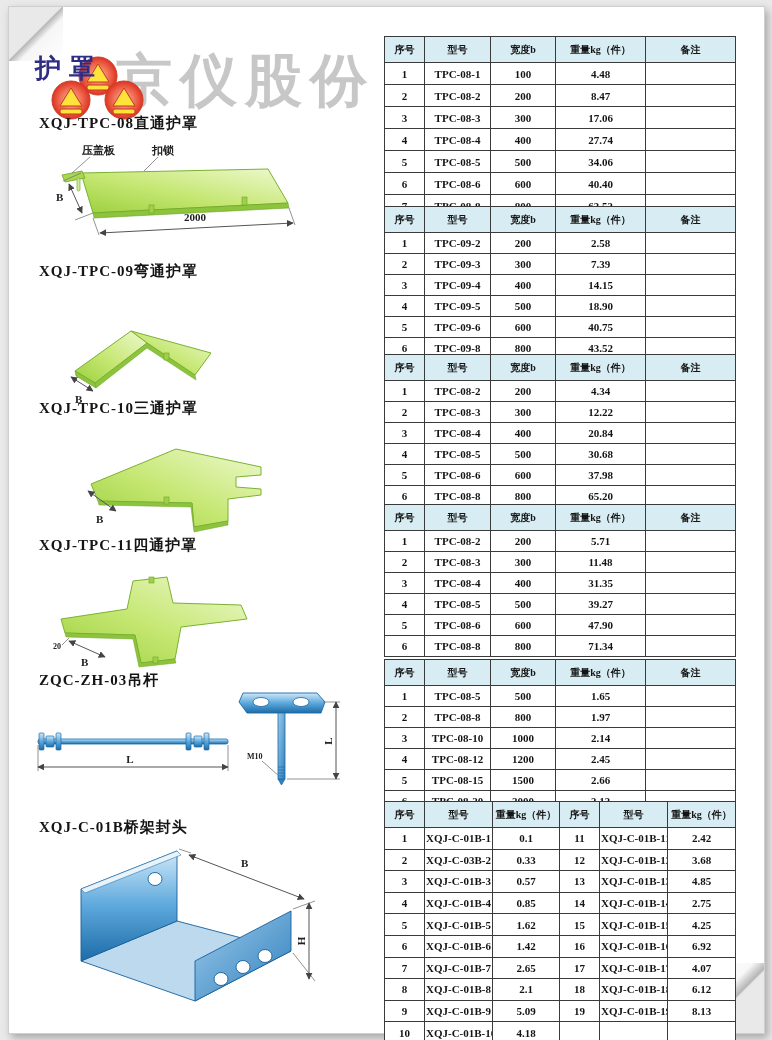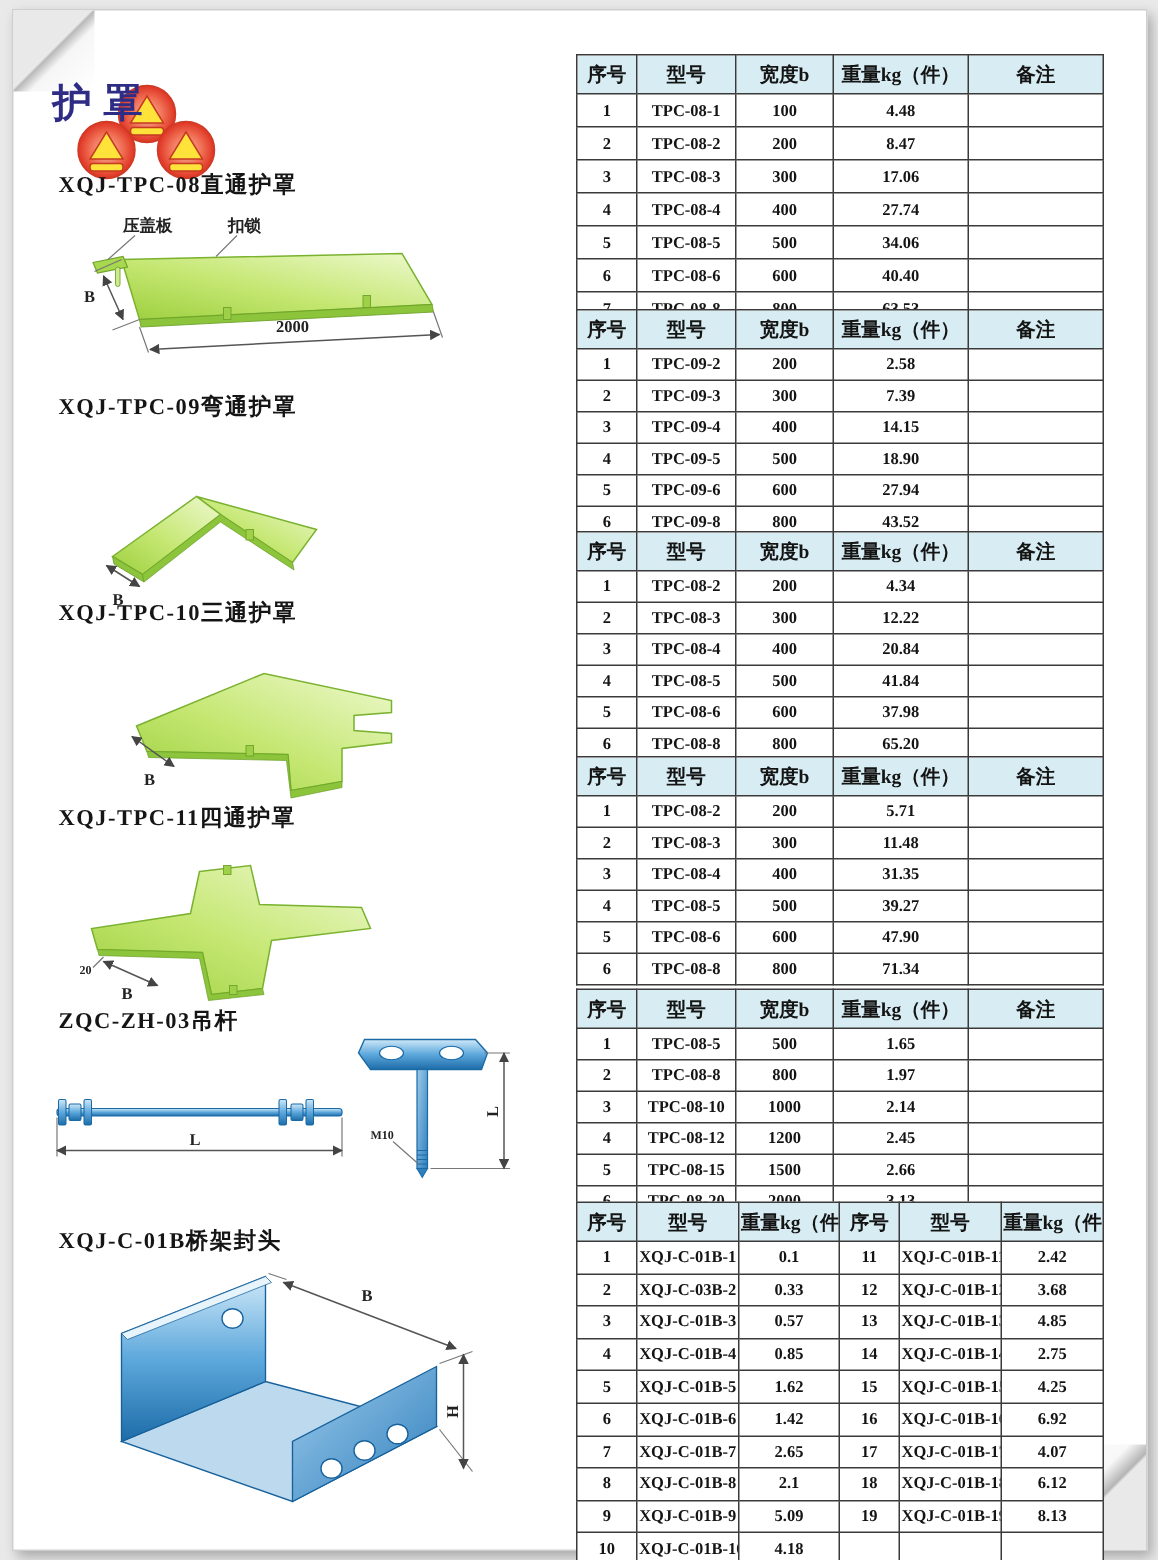"京仪股份" div.watermark { html: none -> <div>京仪股份</div> }
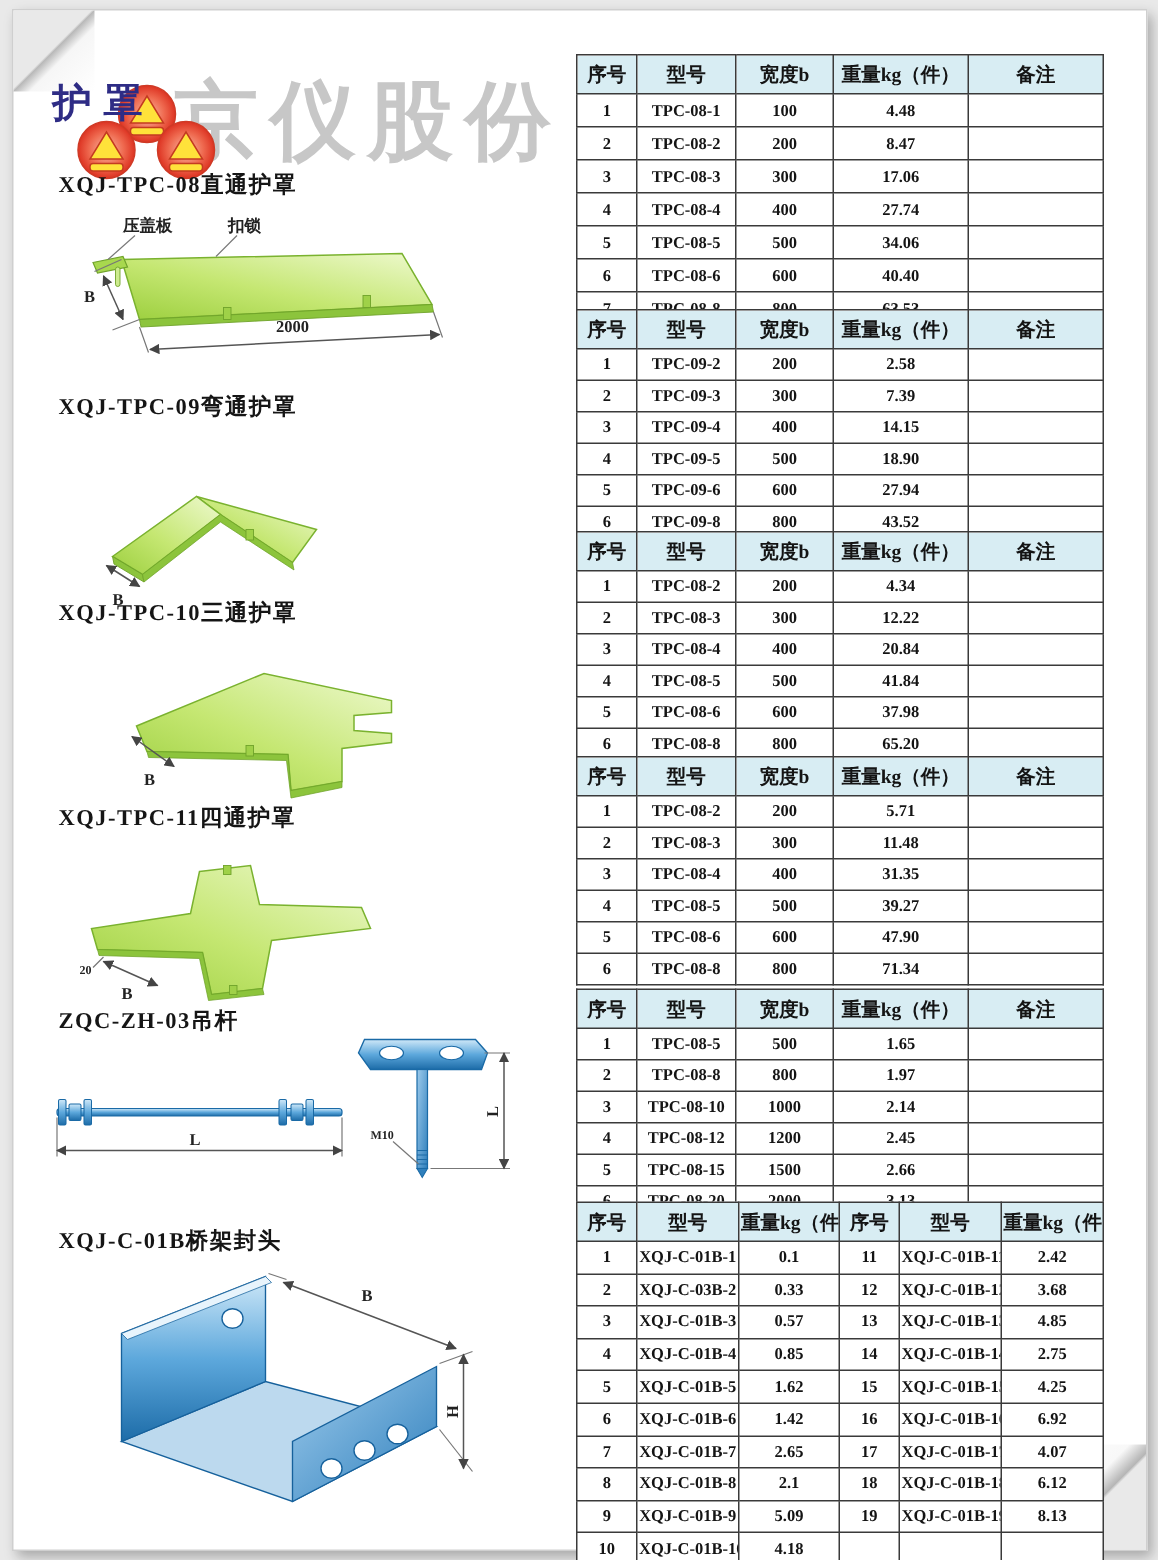"序号" .tbl th { font-size: 13px -> 10px }
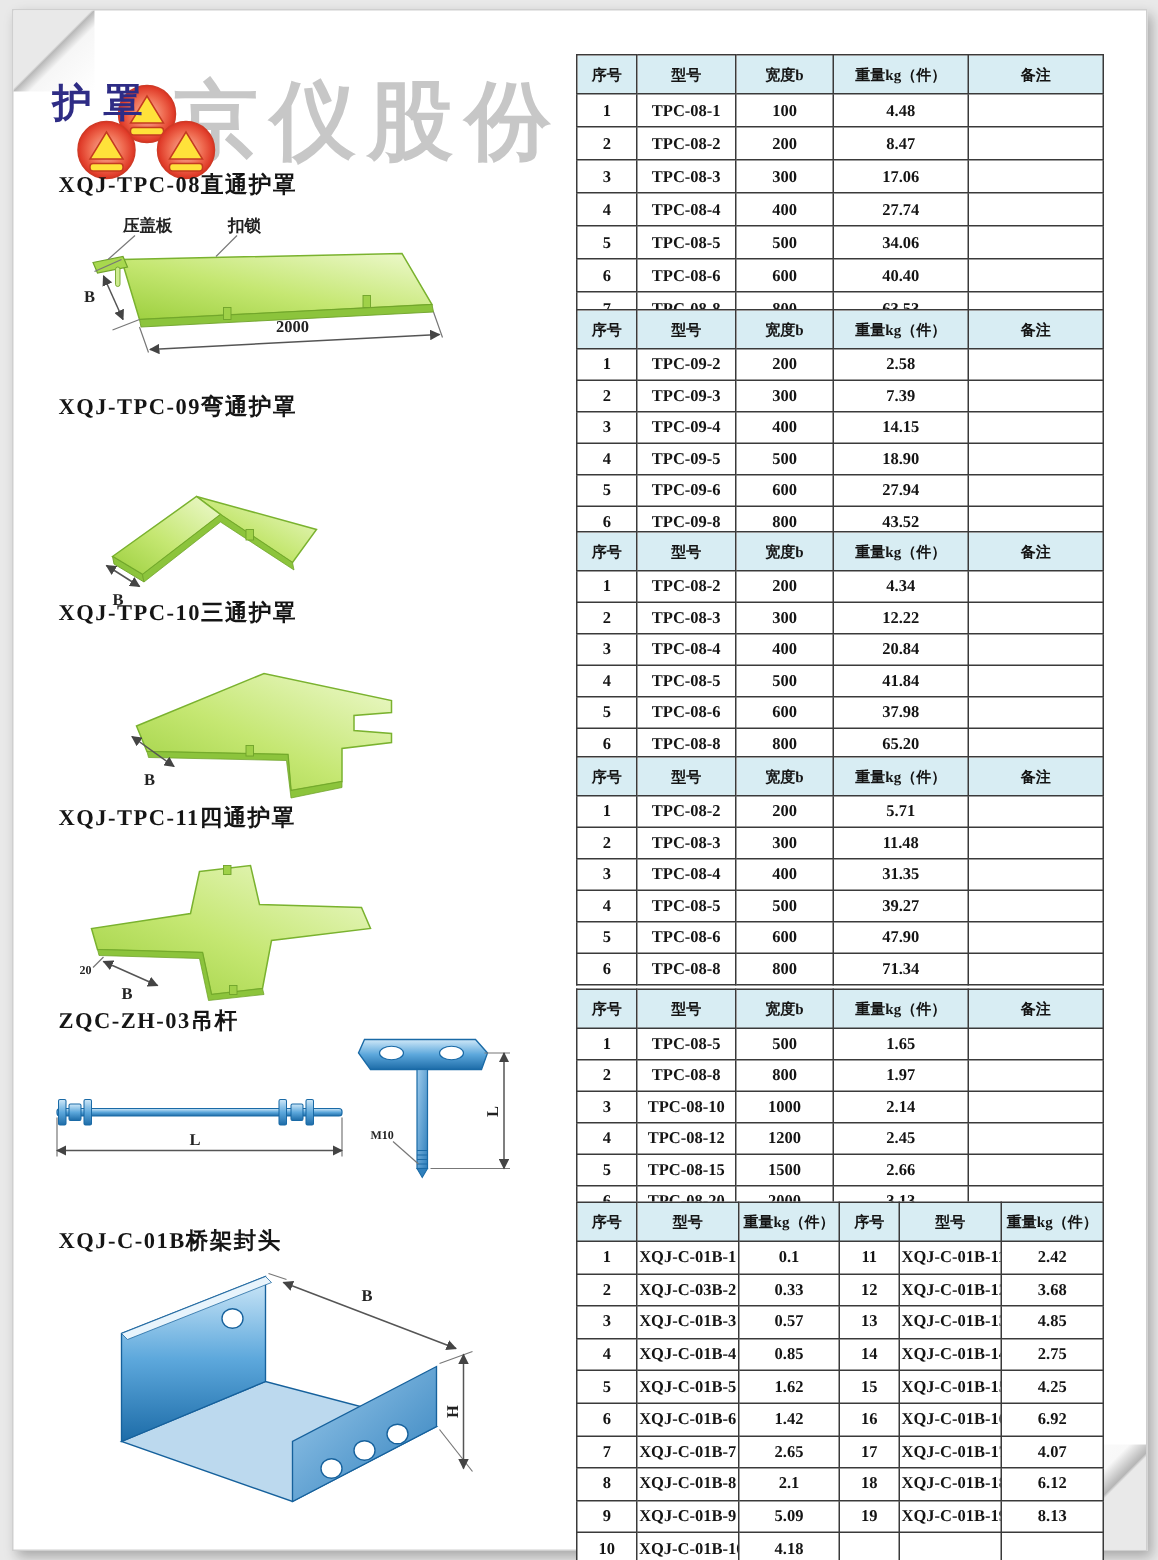"27.94" td { text: 27.94 -> 40.75 }
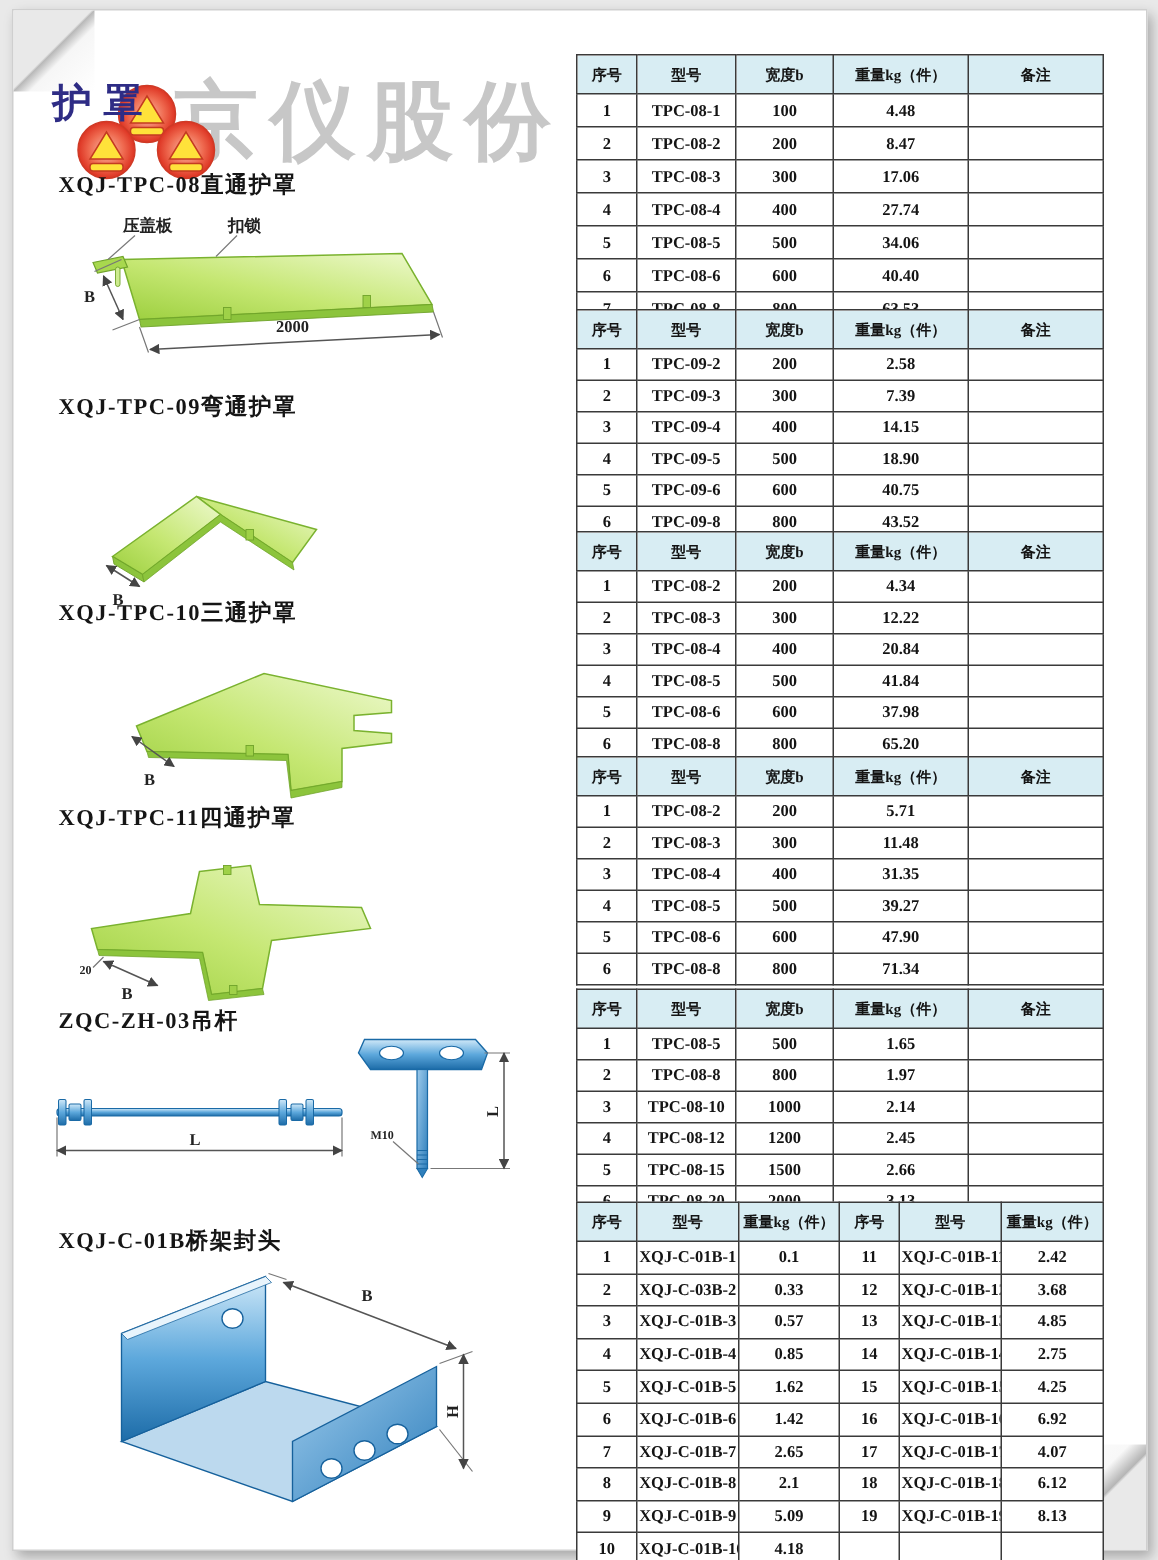"41.84" td { text: 41.84 -> 30.68 }
